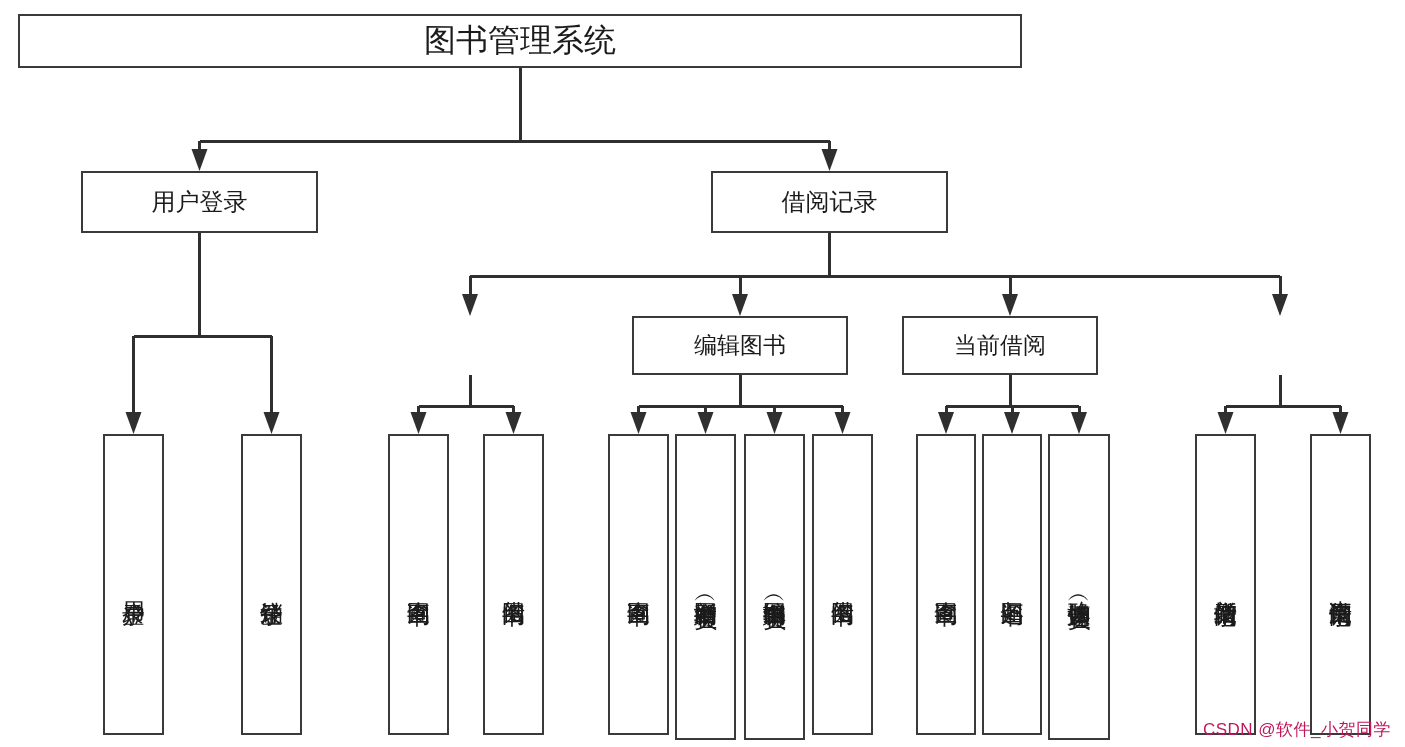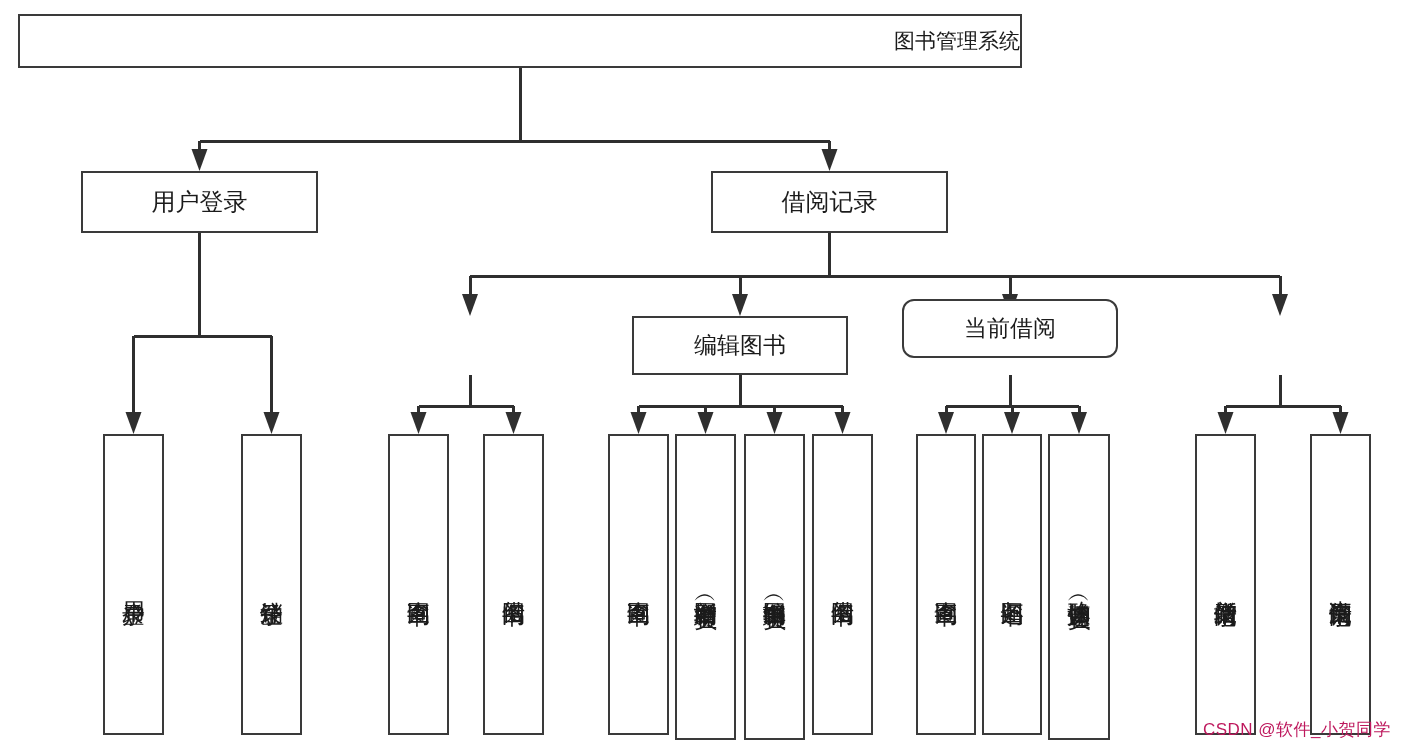"图书管理系统" .node-root { font-size: 21px -> 32px; justify-content: flex-end -> none }
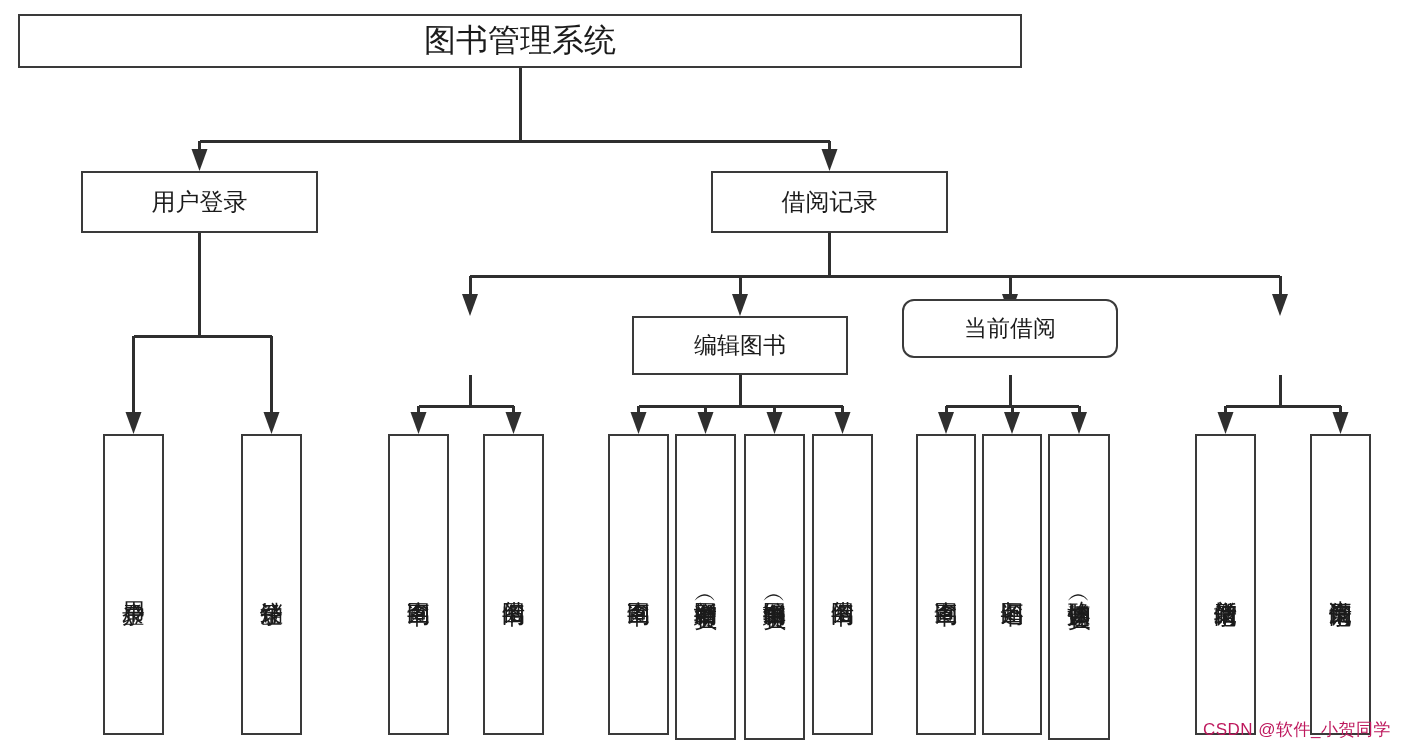"当前借阅" div.node { border-radius: 12px -> none; top: 299px -> 316px; width: 216px -> 196px }
